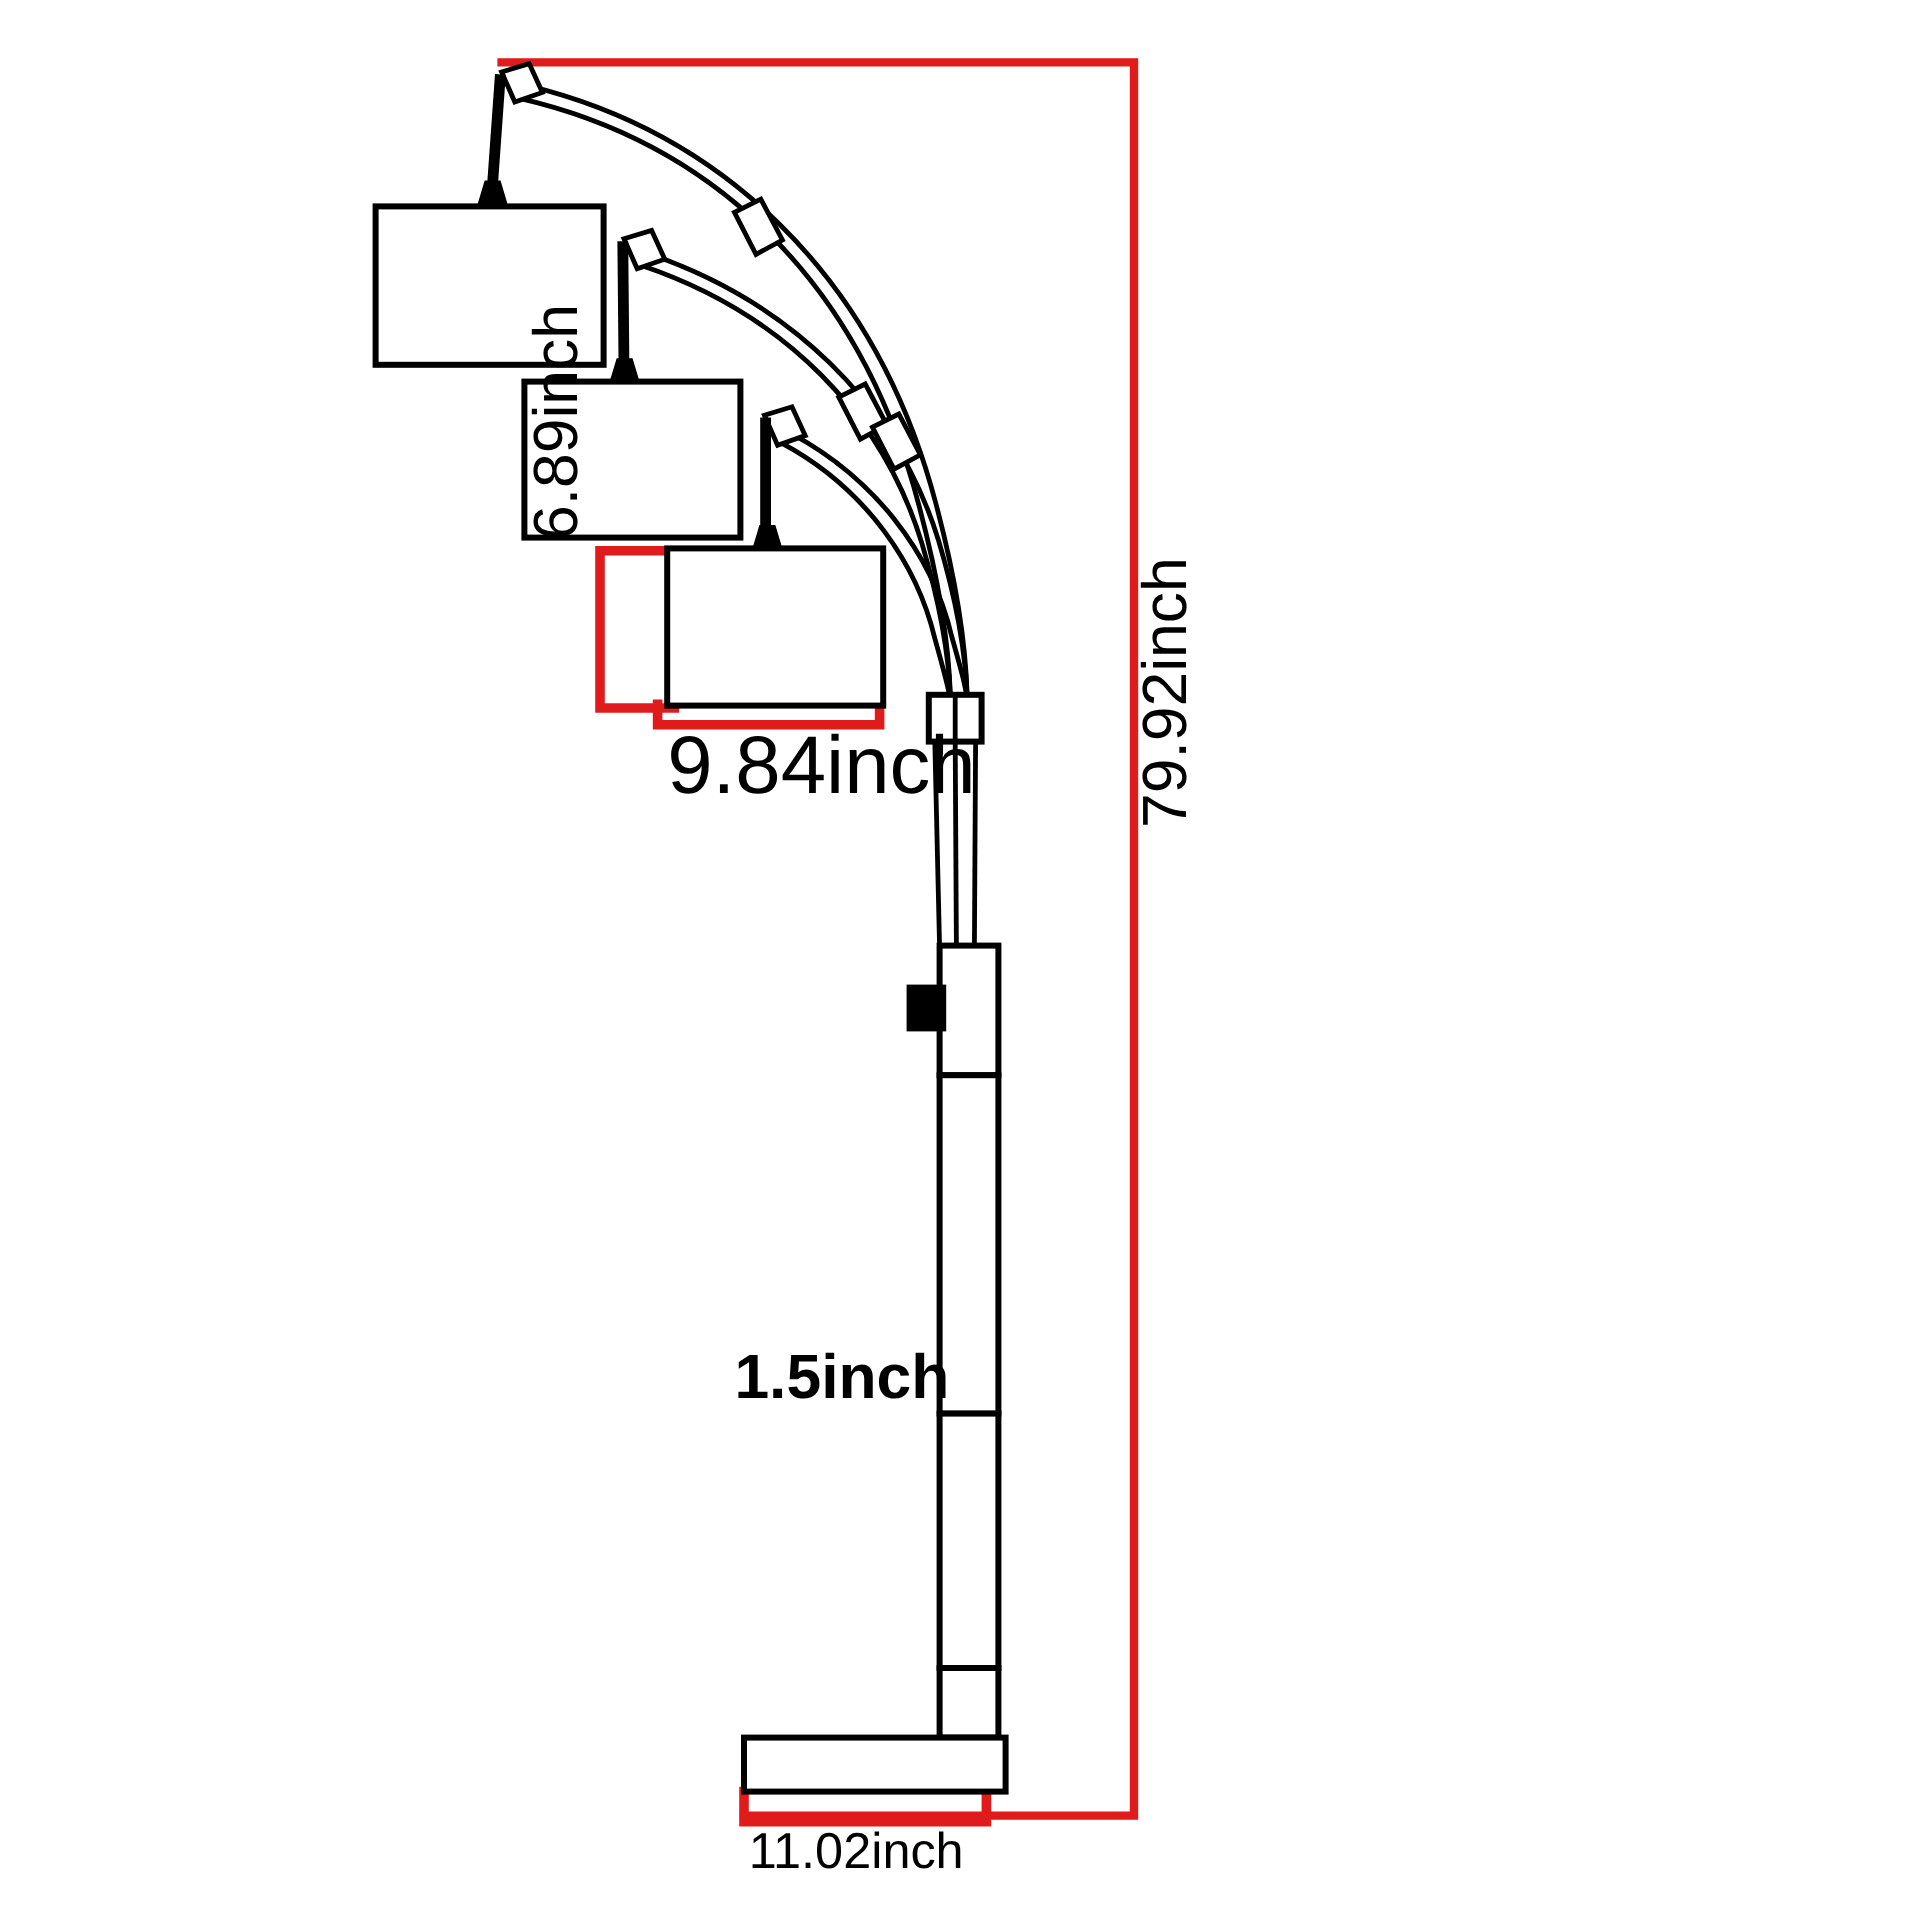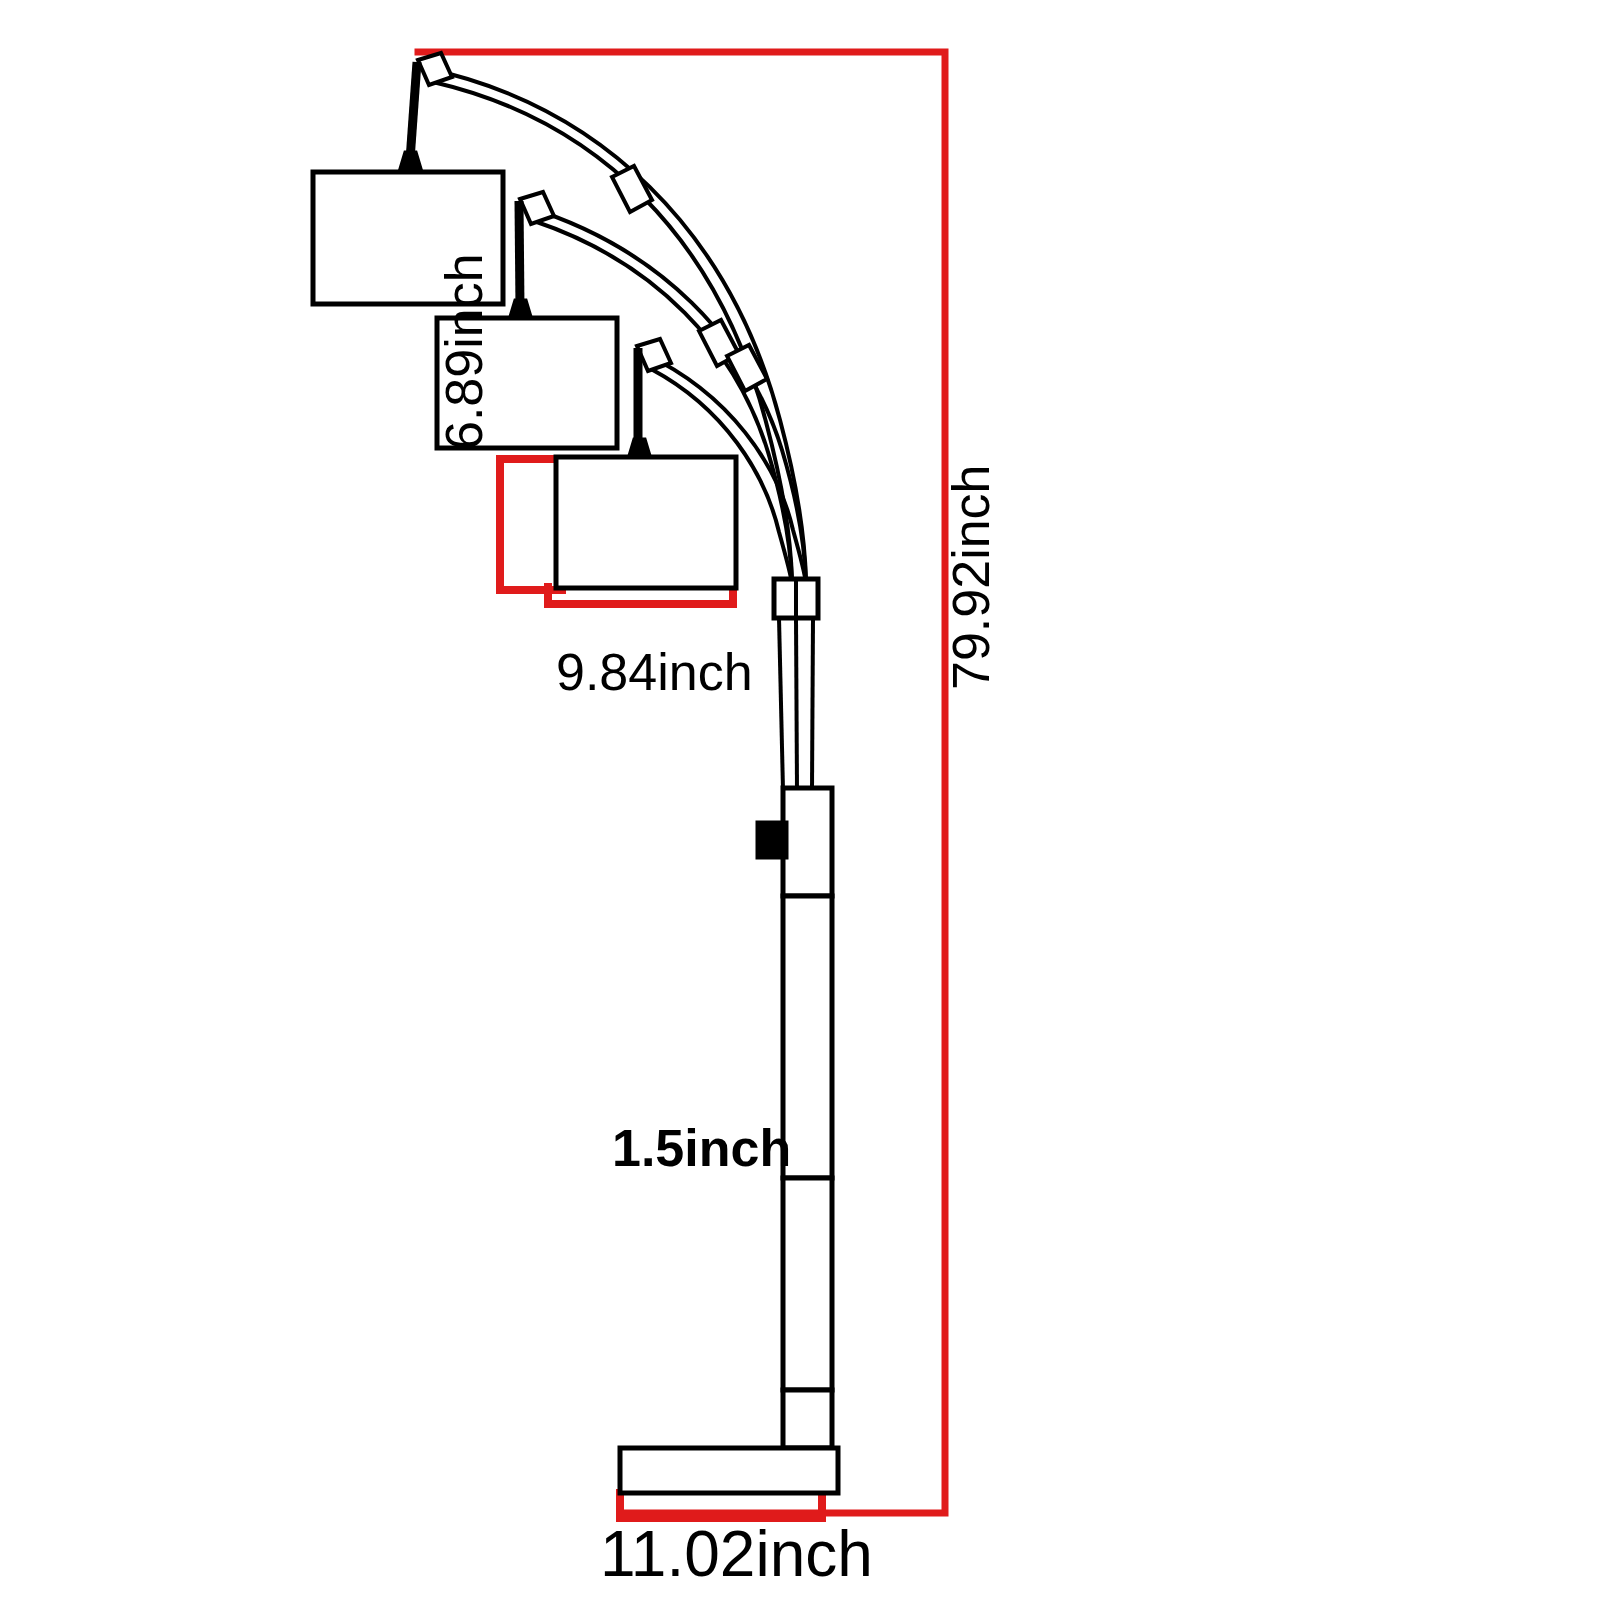"9.84inch" #label-shade-width { font-size: 52px -> 68px; top: 646px -> 604px }
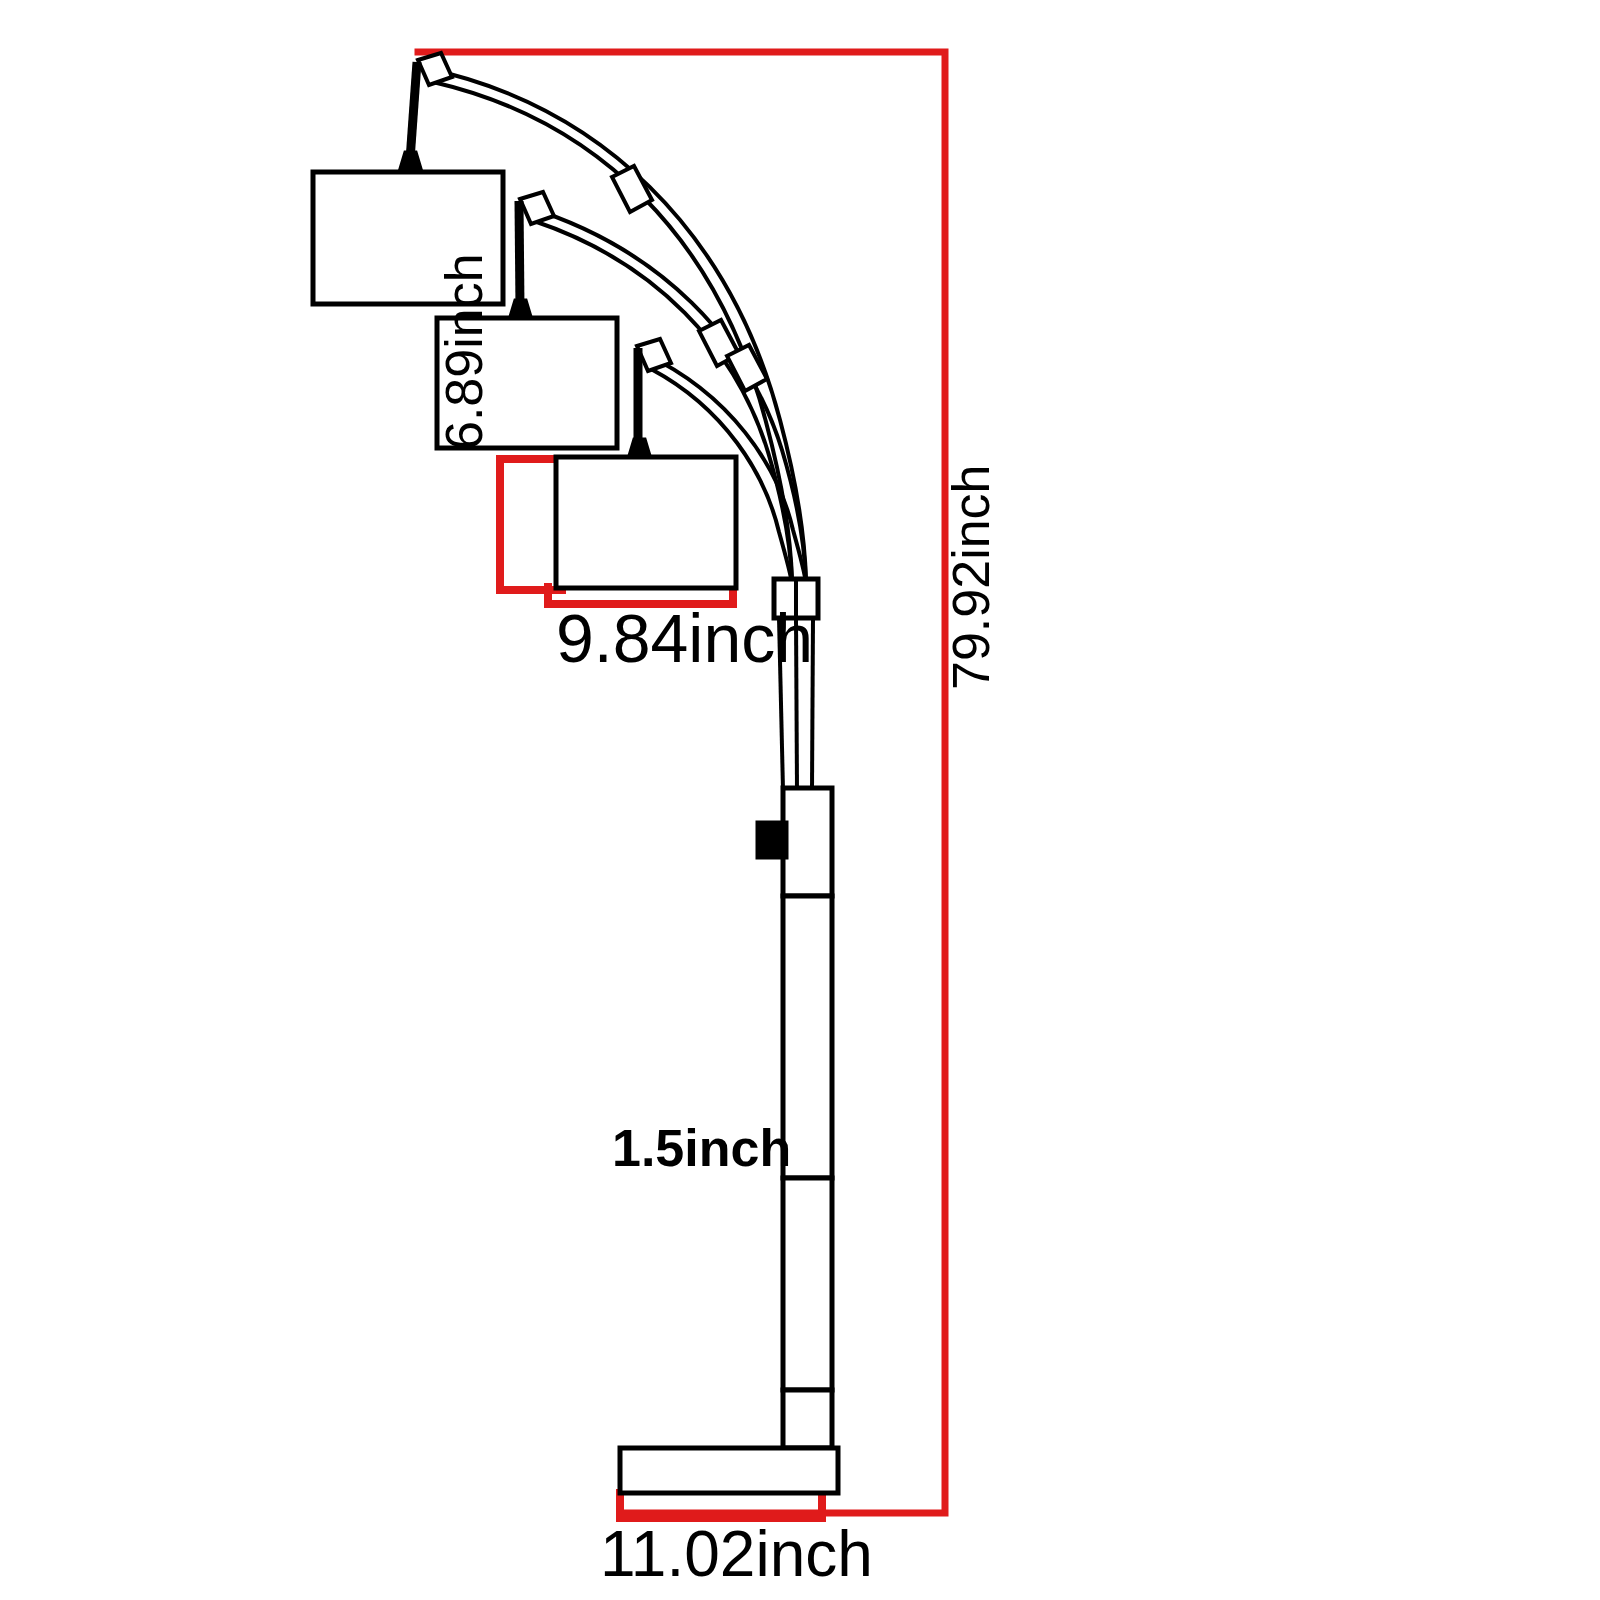"11.02inch" #label-base-dia { font-size: 64px -> 42px; left: 600px -> 624px }
